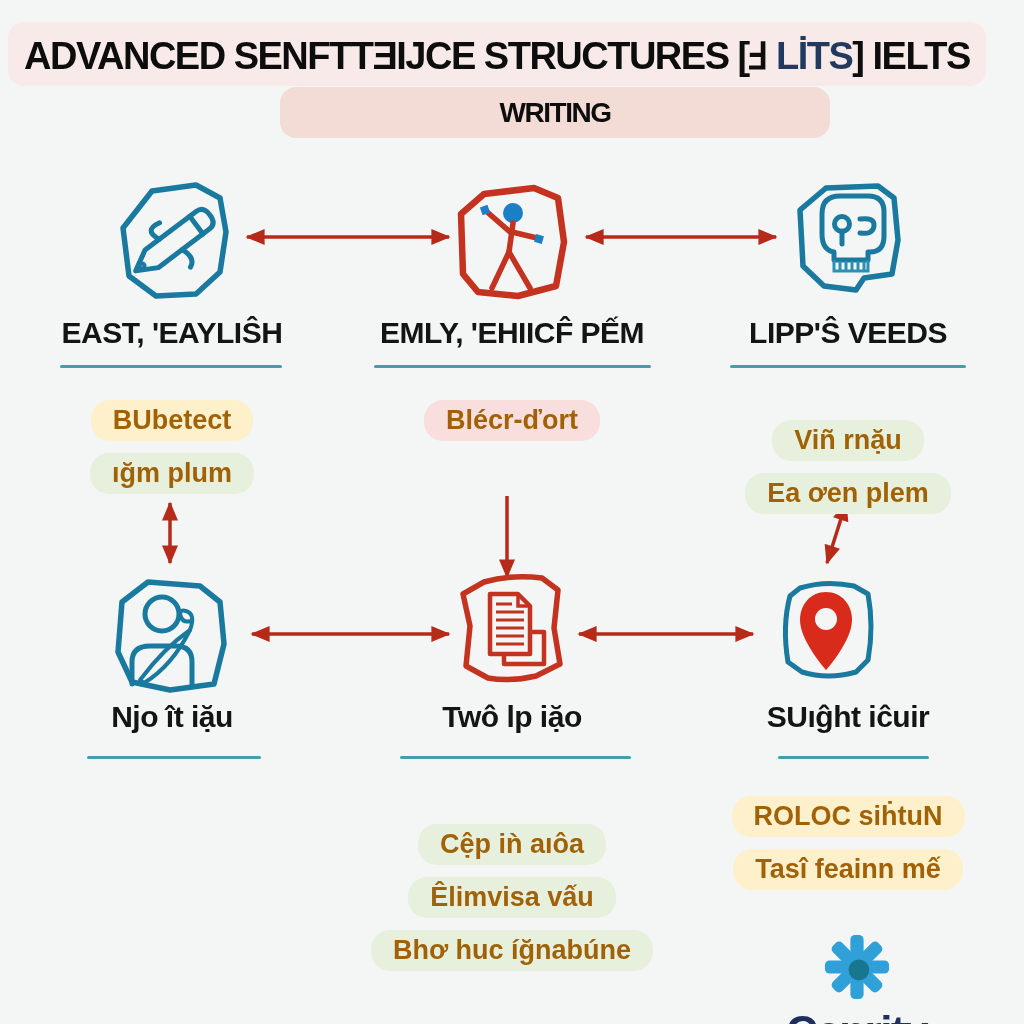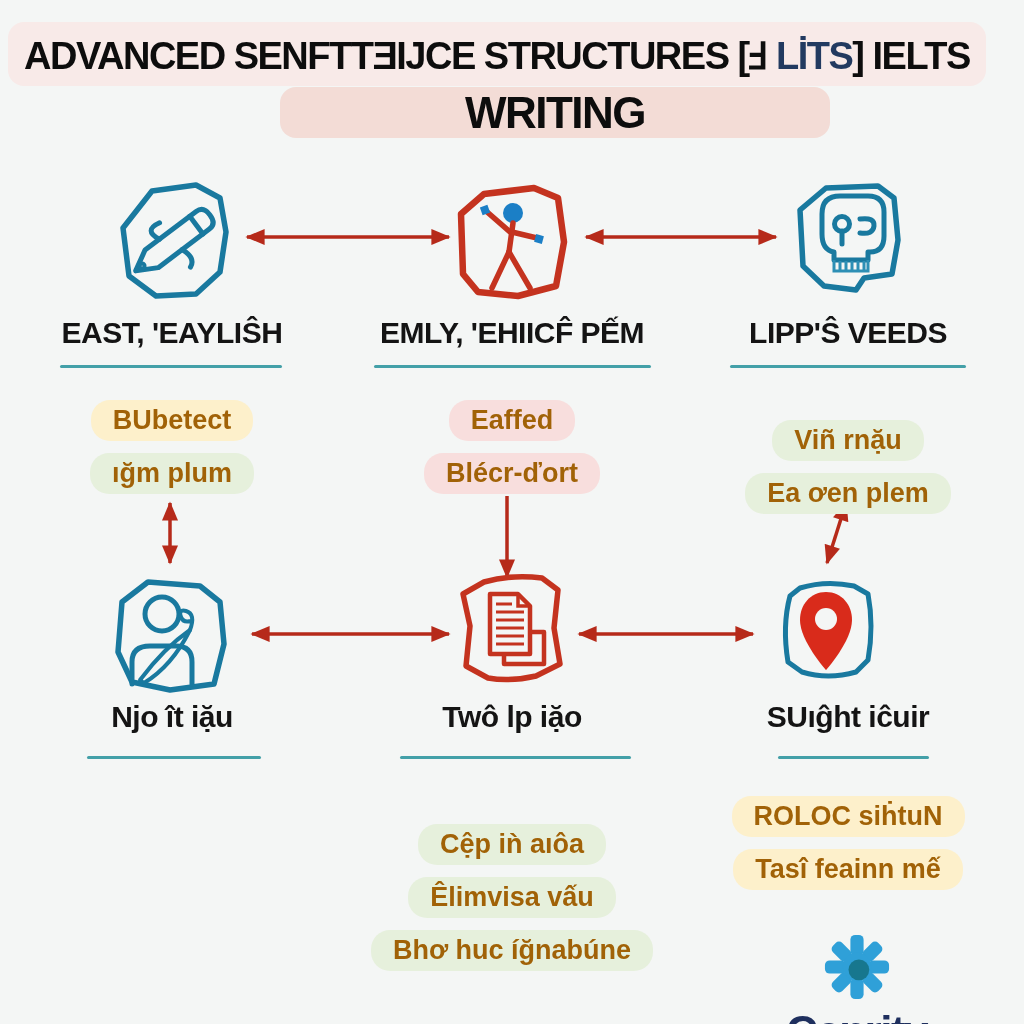"WRITING" .band2 .title-text { font-size: 44px -> 28px }
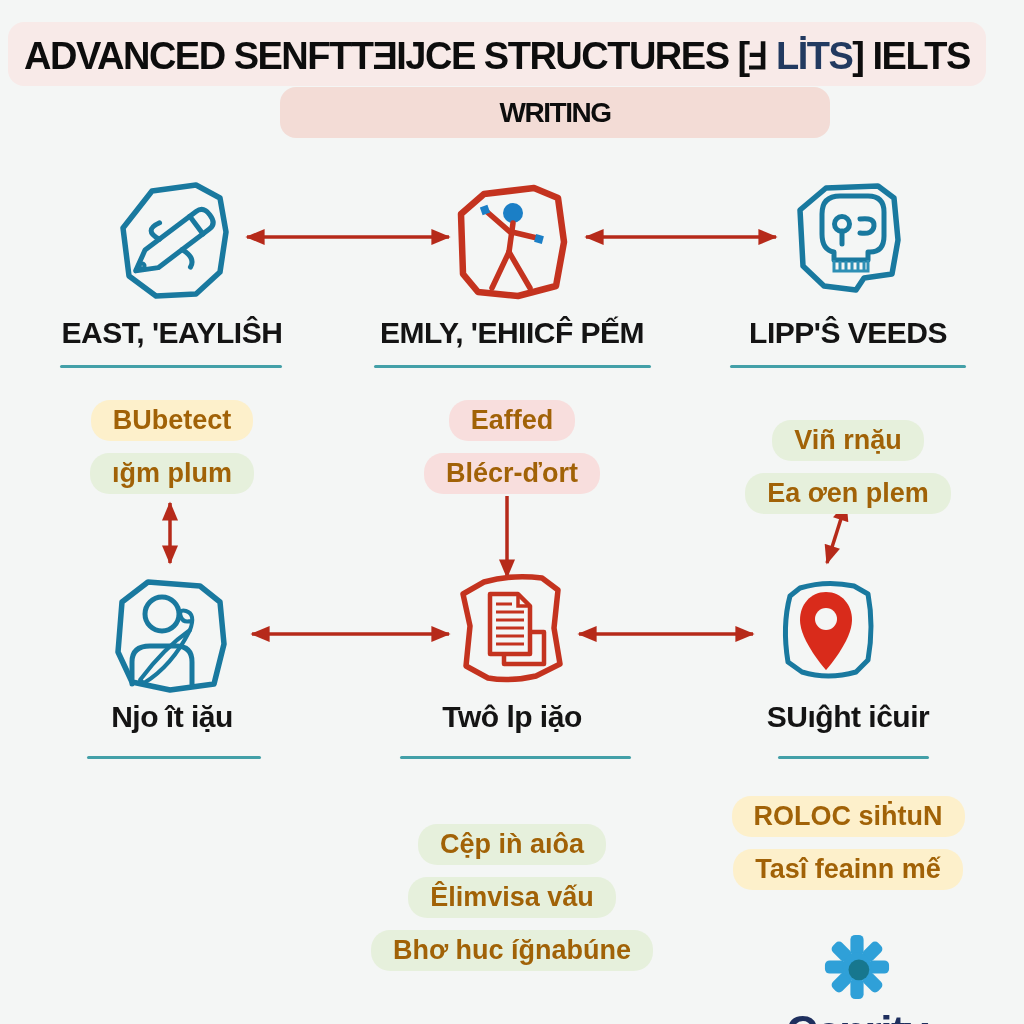"Eaffed" div.pill { html: <div>Eaffed</div> -> none }
